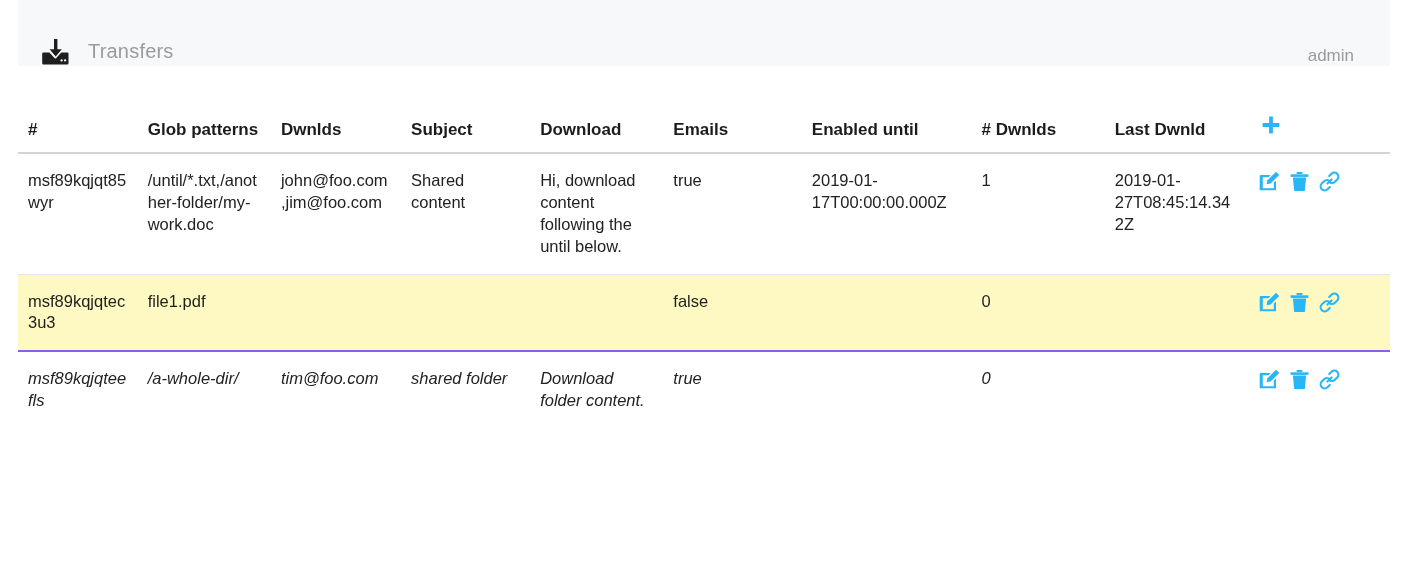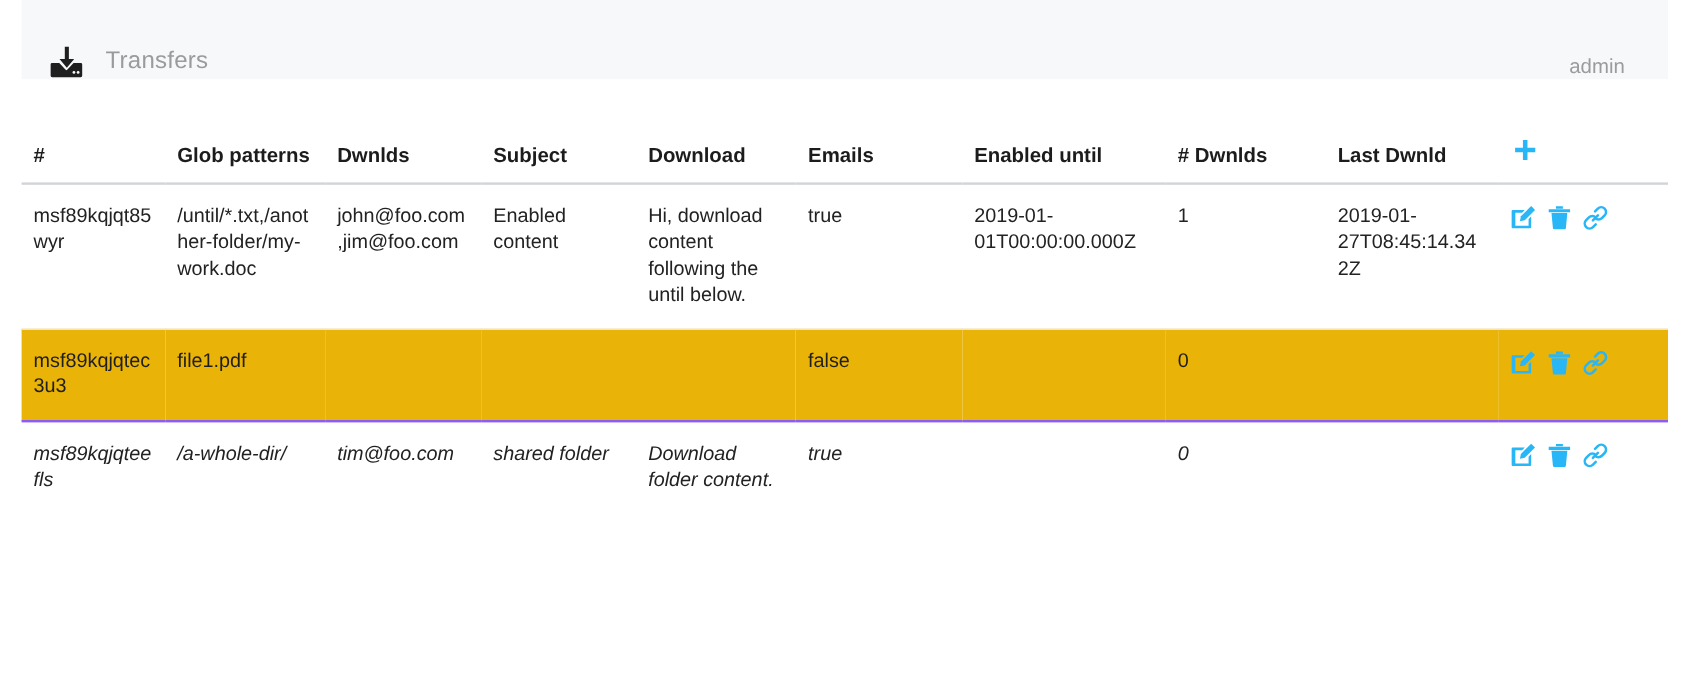"Enabled content" td { text: Enabled -> Shared }
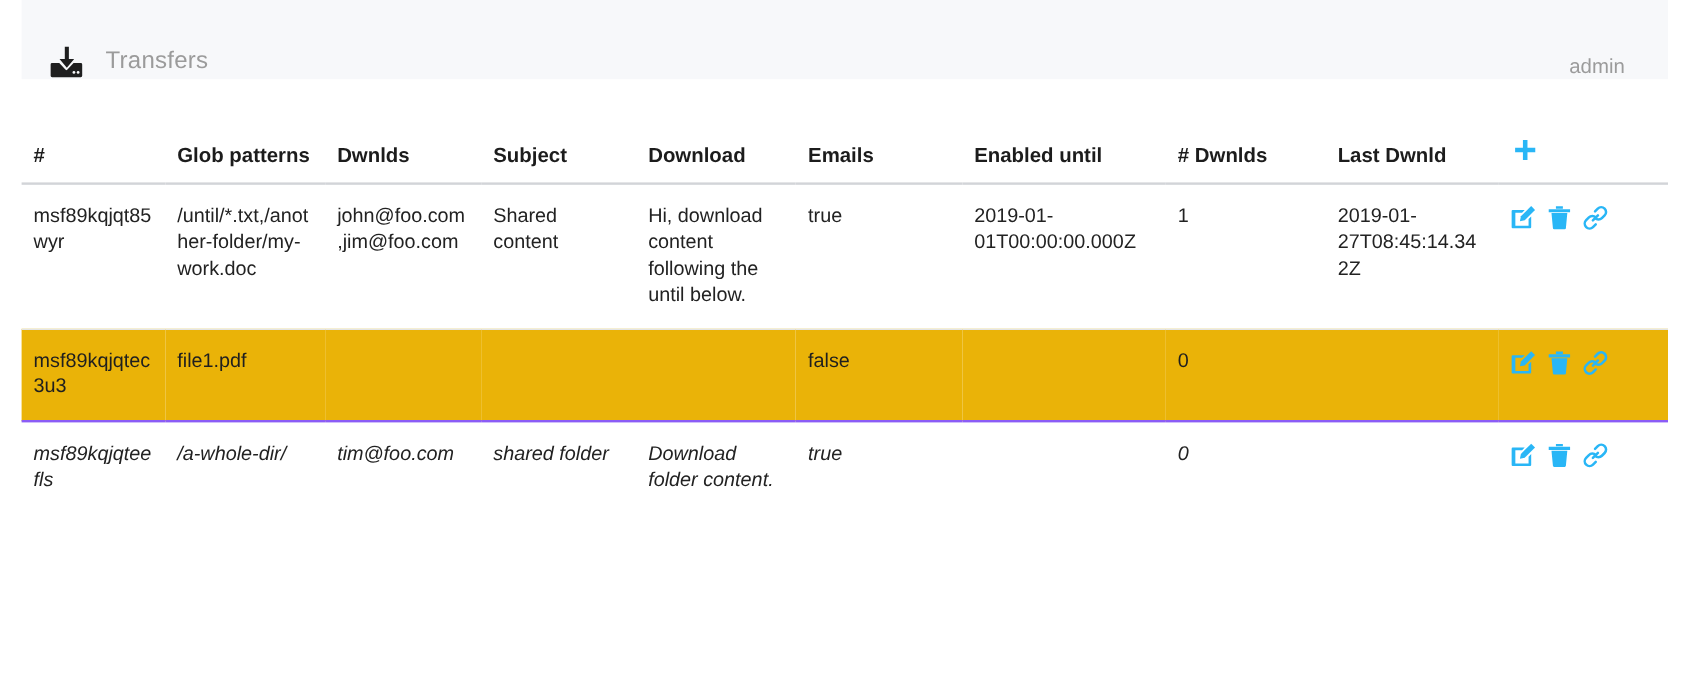"2019-01-01T00:00:00.000Z" td { text: 2019-01-01T00:00:00.000Z -> 2019-01-17T00:00:00.000Z }
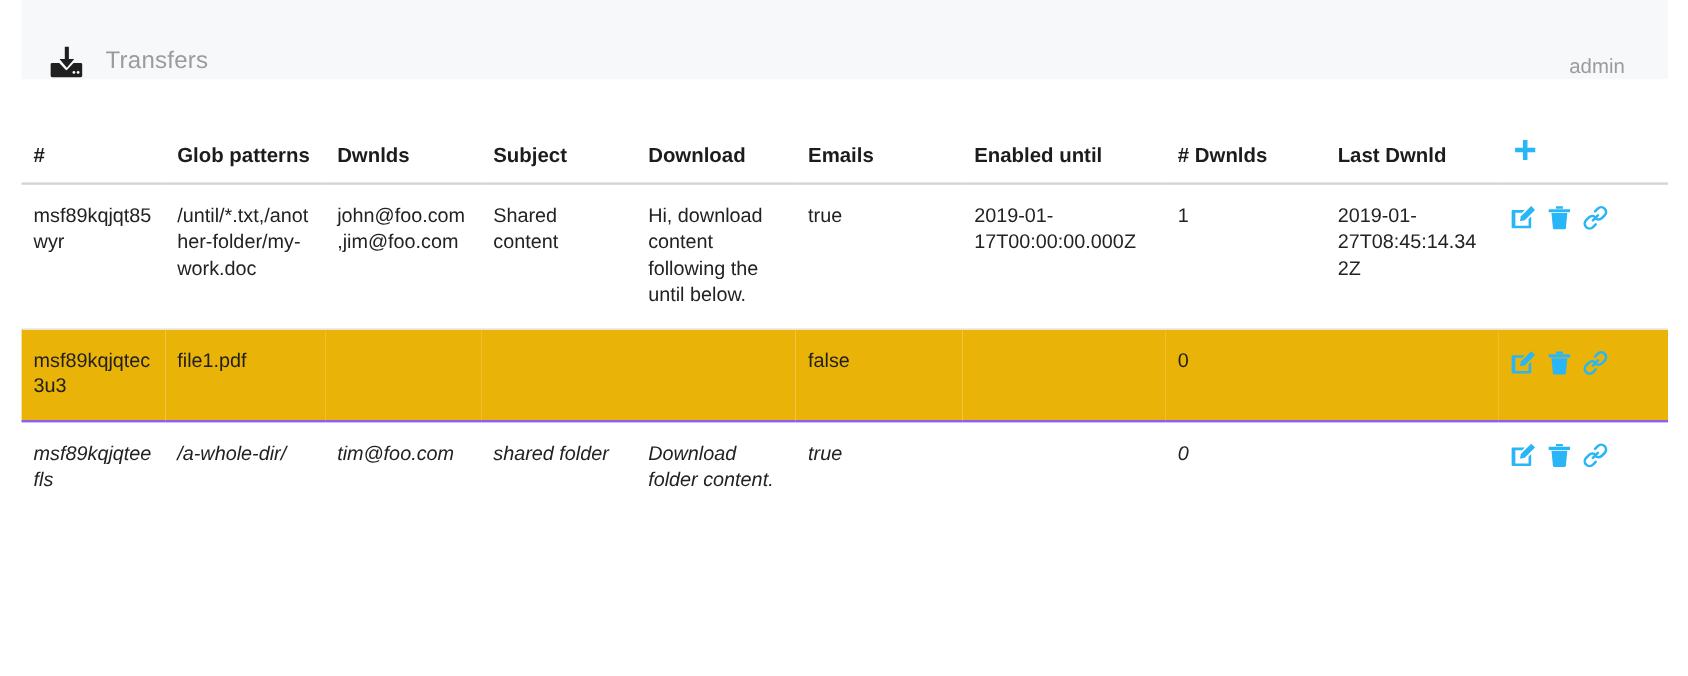"msf89kqjqtec3u3" tr.row-highlight td { background: #eab308 -> #fef9c3 }
